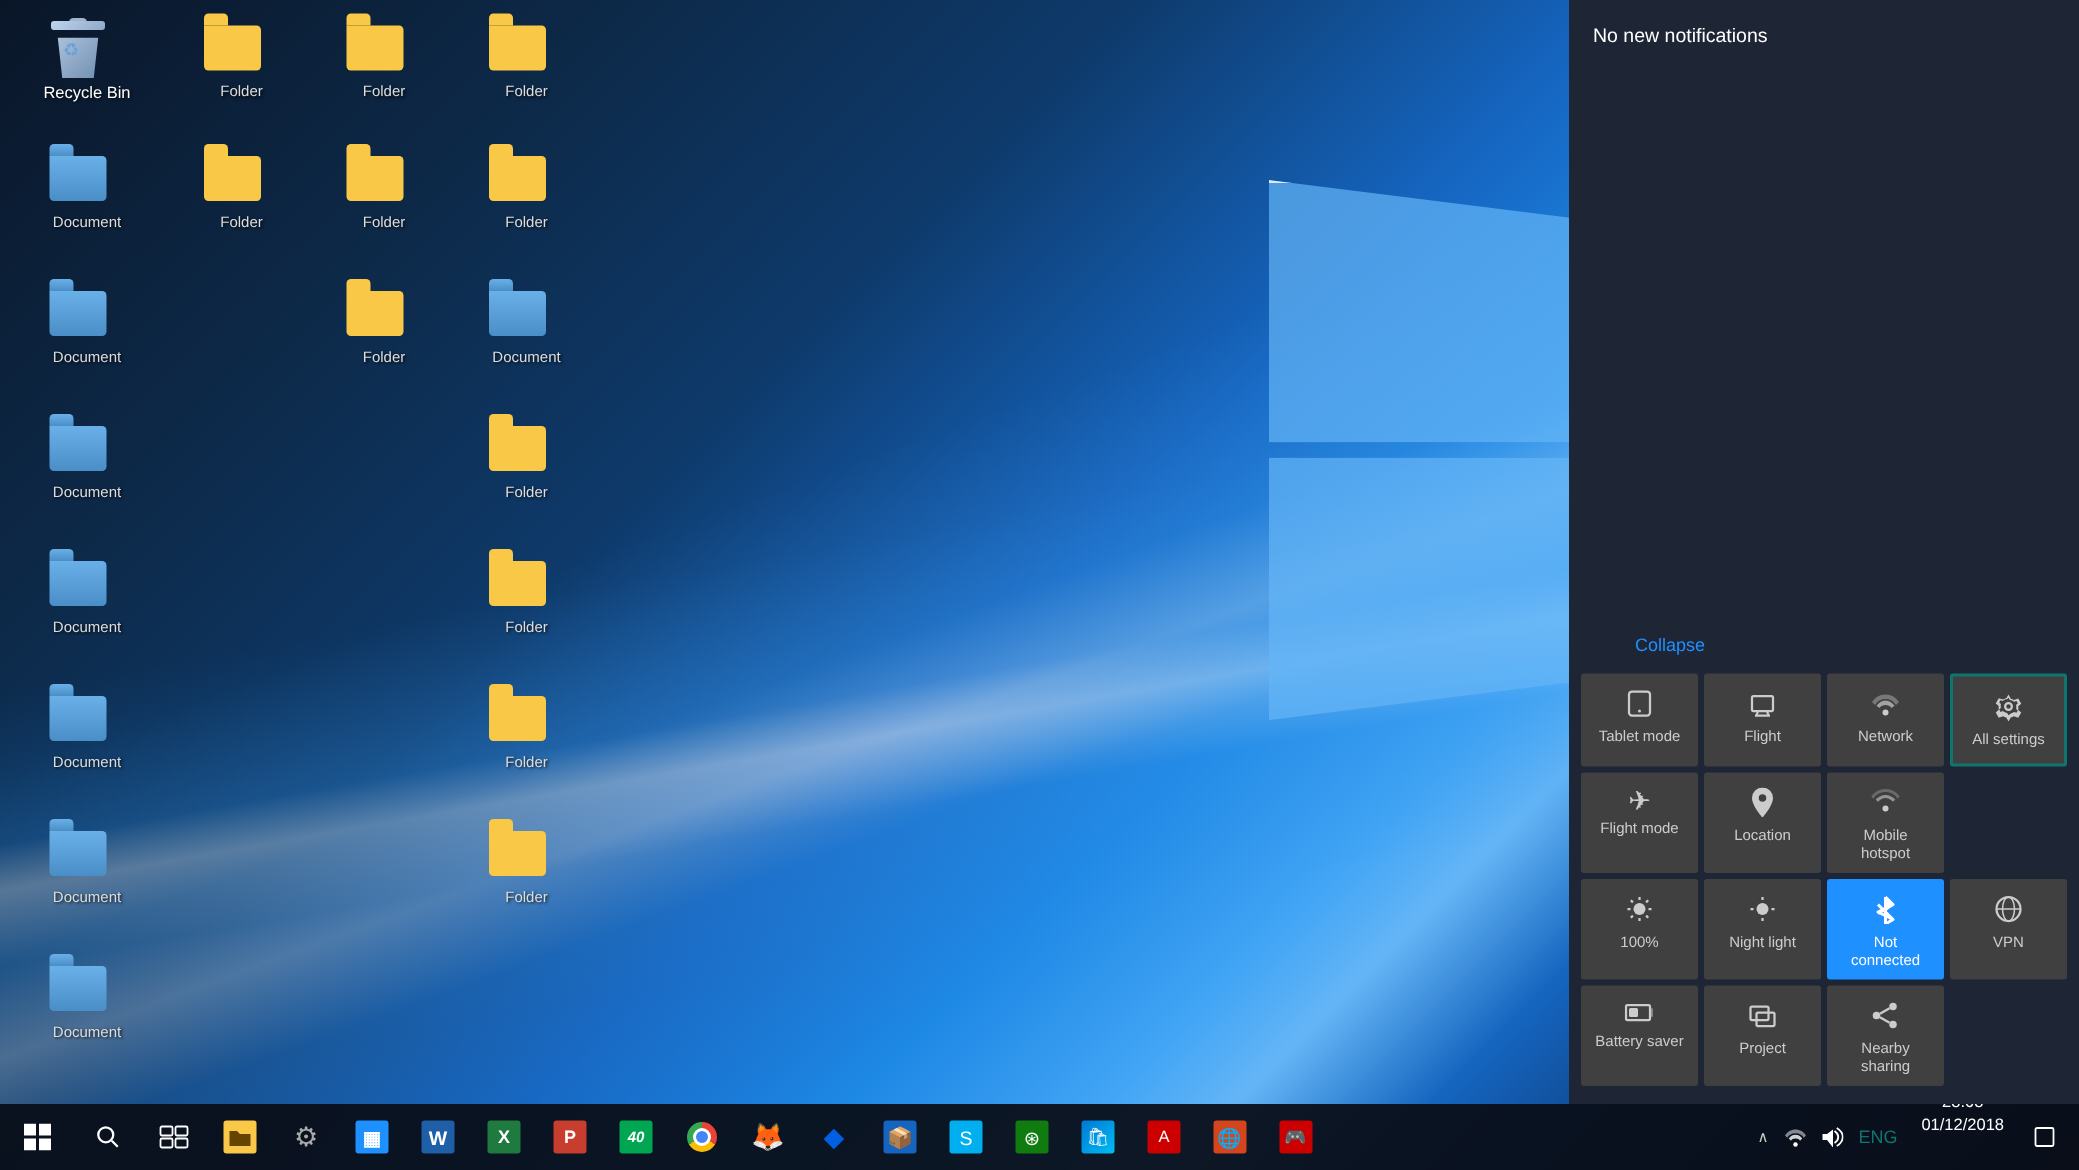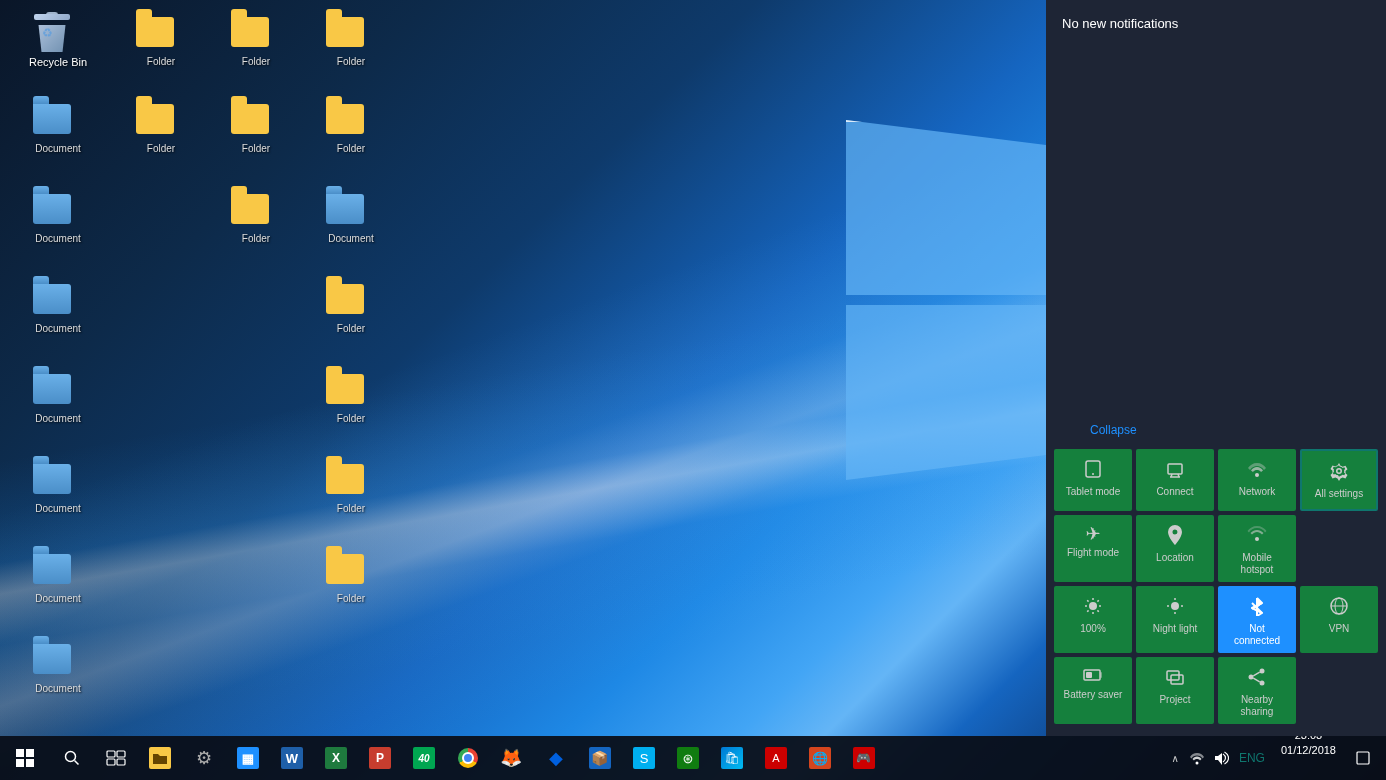"Tablet mode" .ac-tile { background: #15803d -> #404040 }
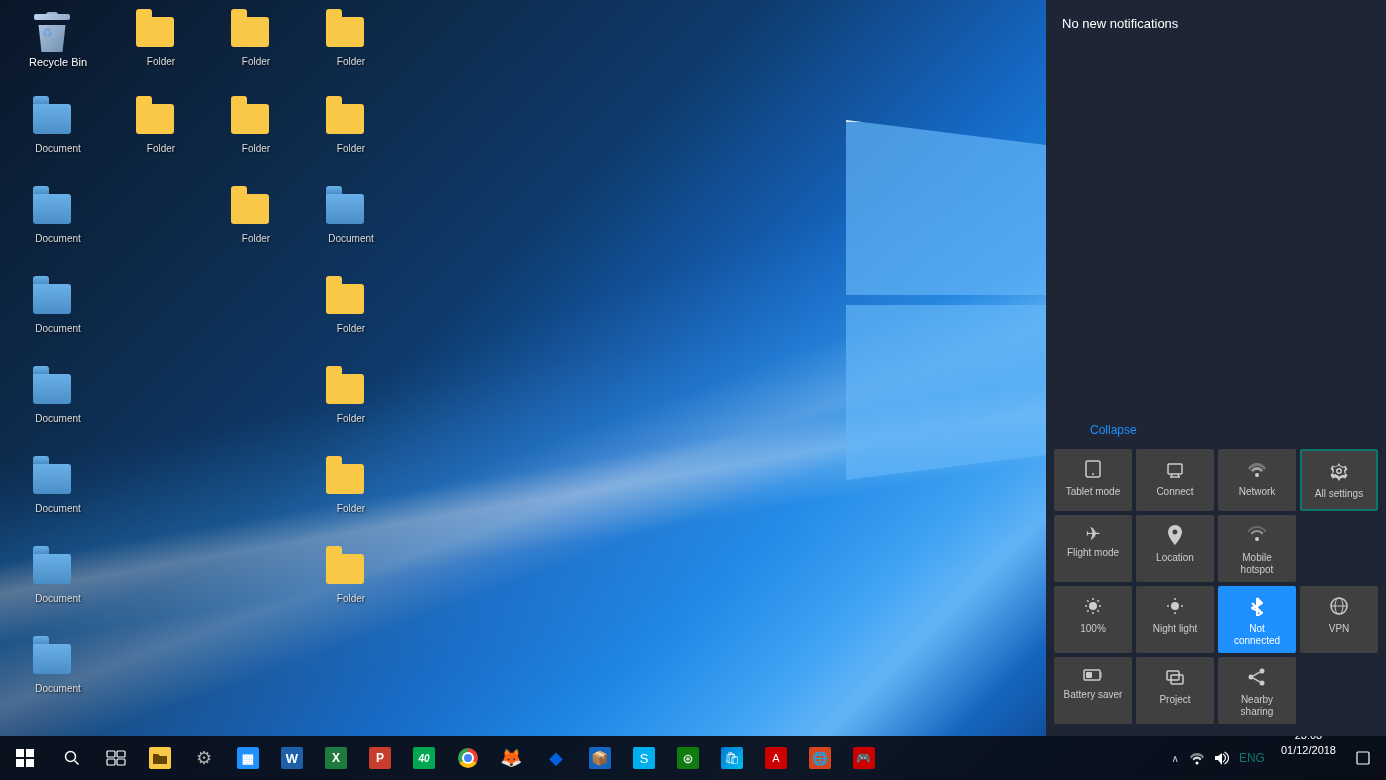"Connect" div.tile-label { text: Connect -> Flight }
